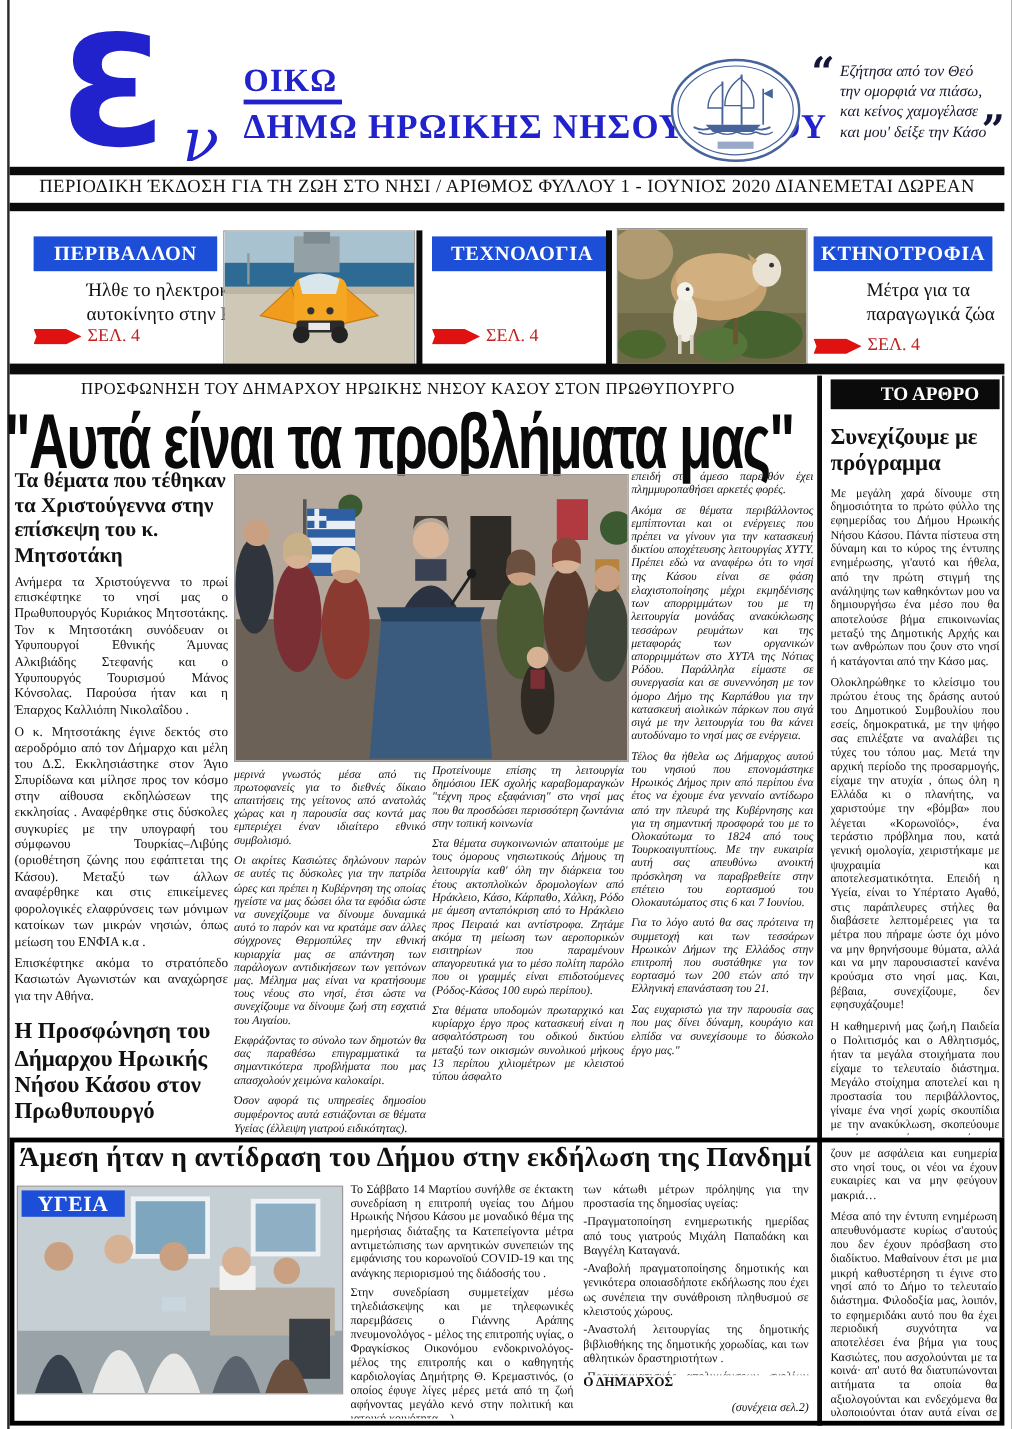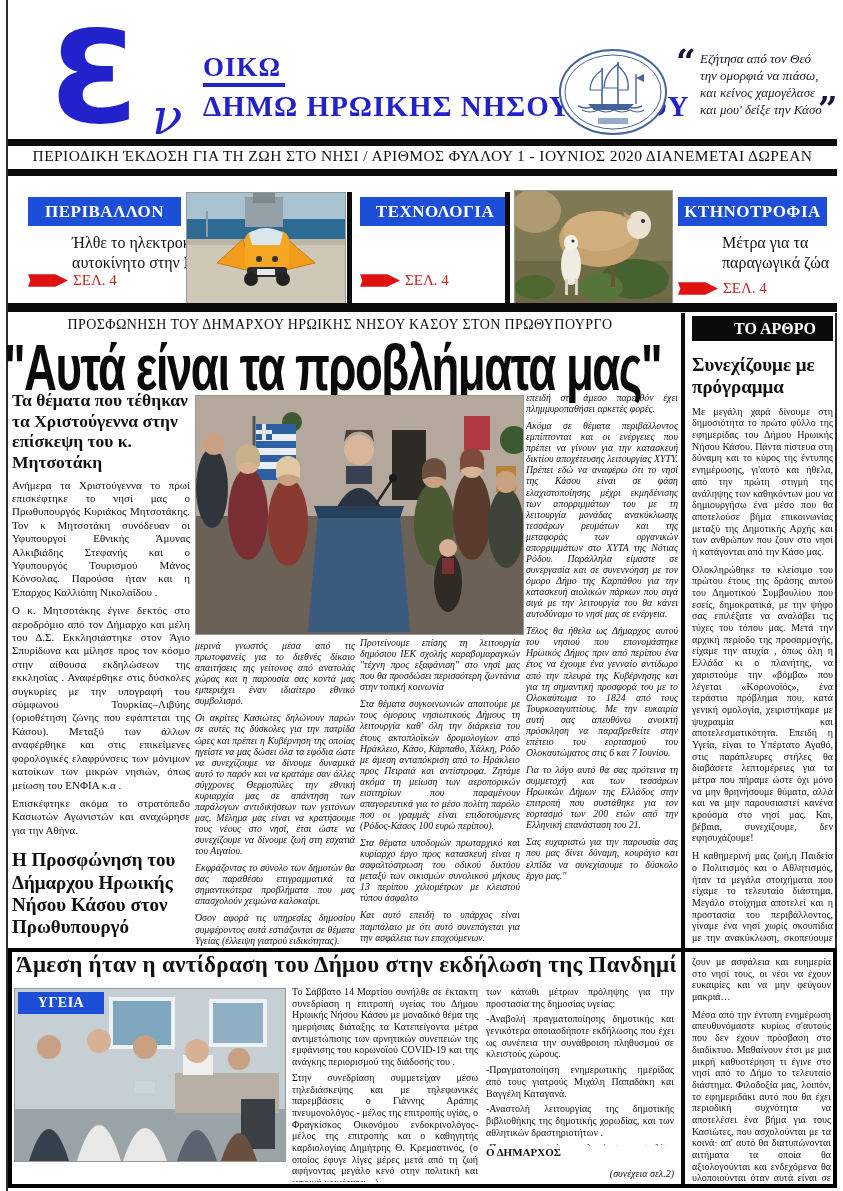"Και αυτό επειδή το υπάρχος" p { html: <p>Και αυτό επειδή το υπάρχος είναι παμπάλαιο με ότι αυτό συνεπάγεται για την ασφάλεια των εποχούμενων.</p> -> none }
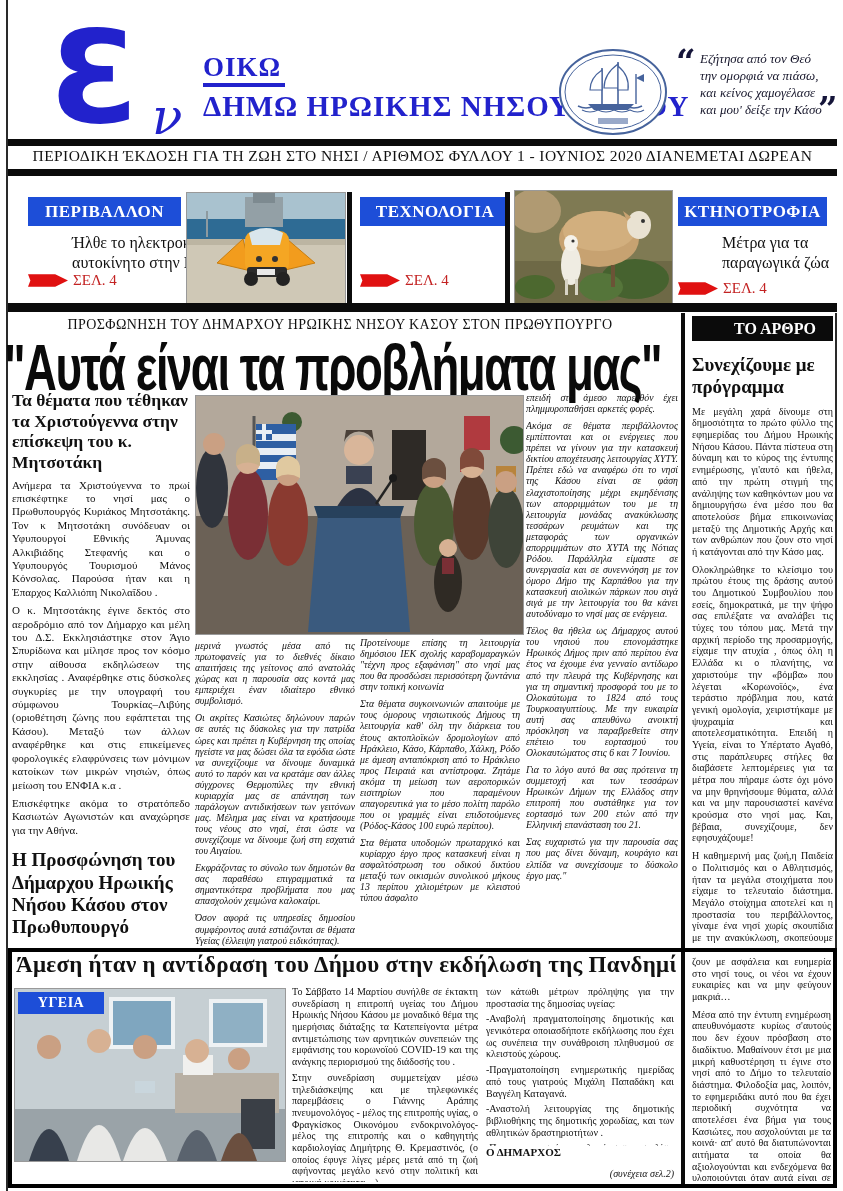"ΥΓΕΙΑ" div.abs { font-size: 14px -> 18px }
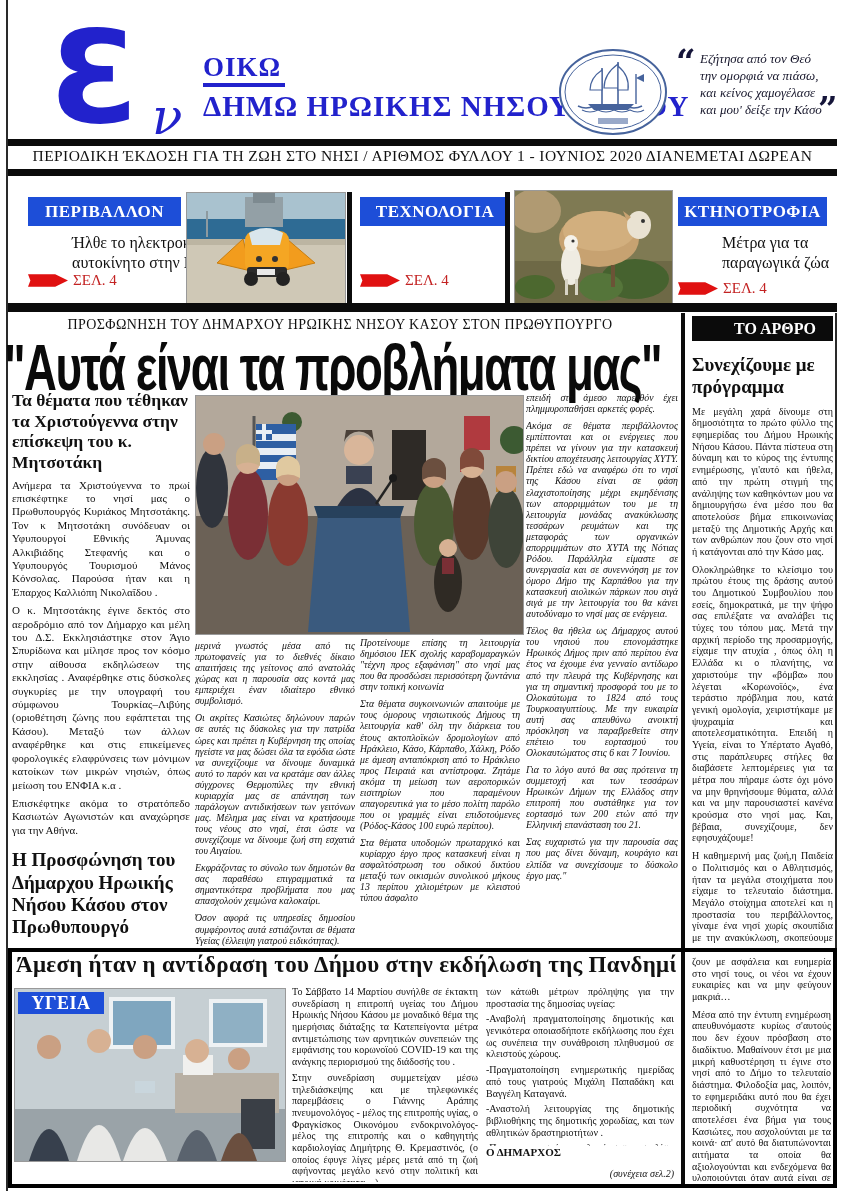"-Αναβολή πραγματοποίησης δημοτικής και" p { order: before "-Πραγματοποίηση ενημερωτικής ημερίδας" -> after "-Πραγματοποίηση ενημερωτικής ημερίδας" }
